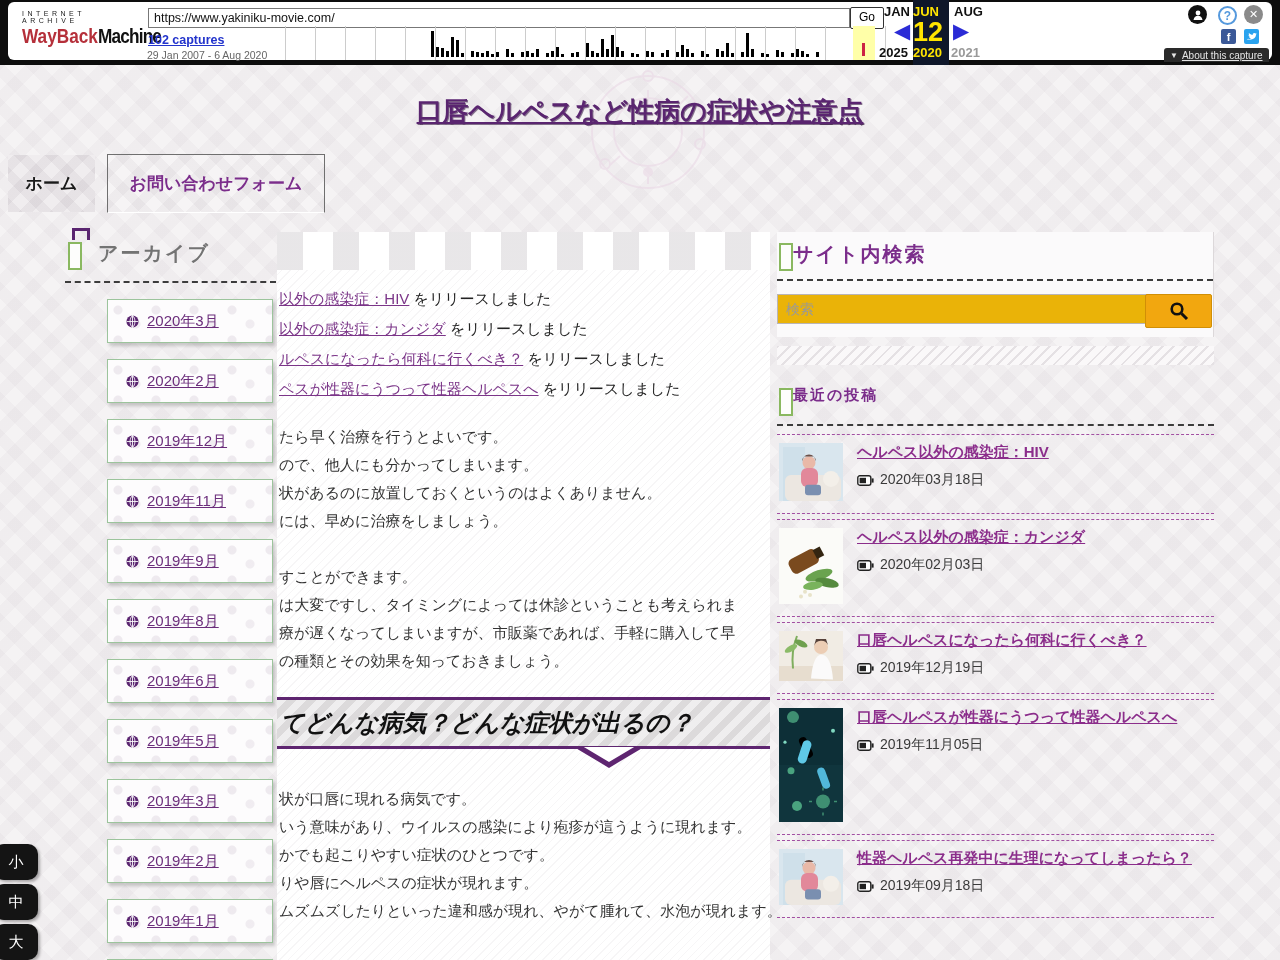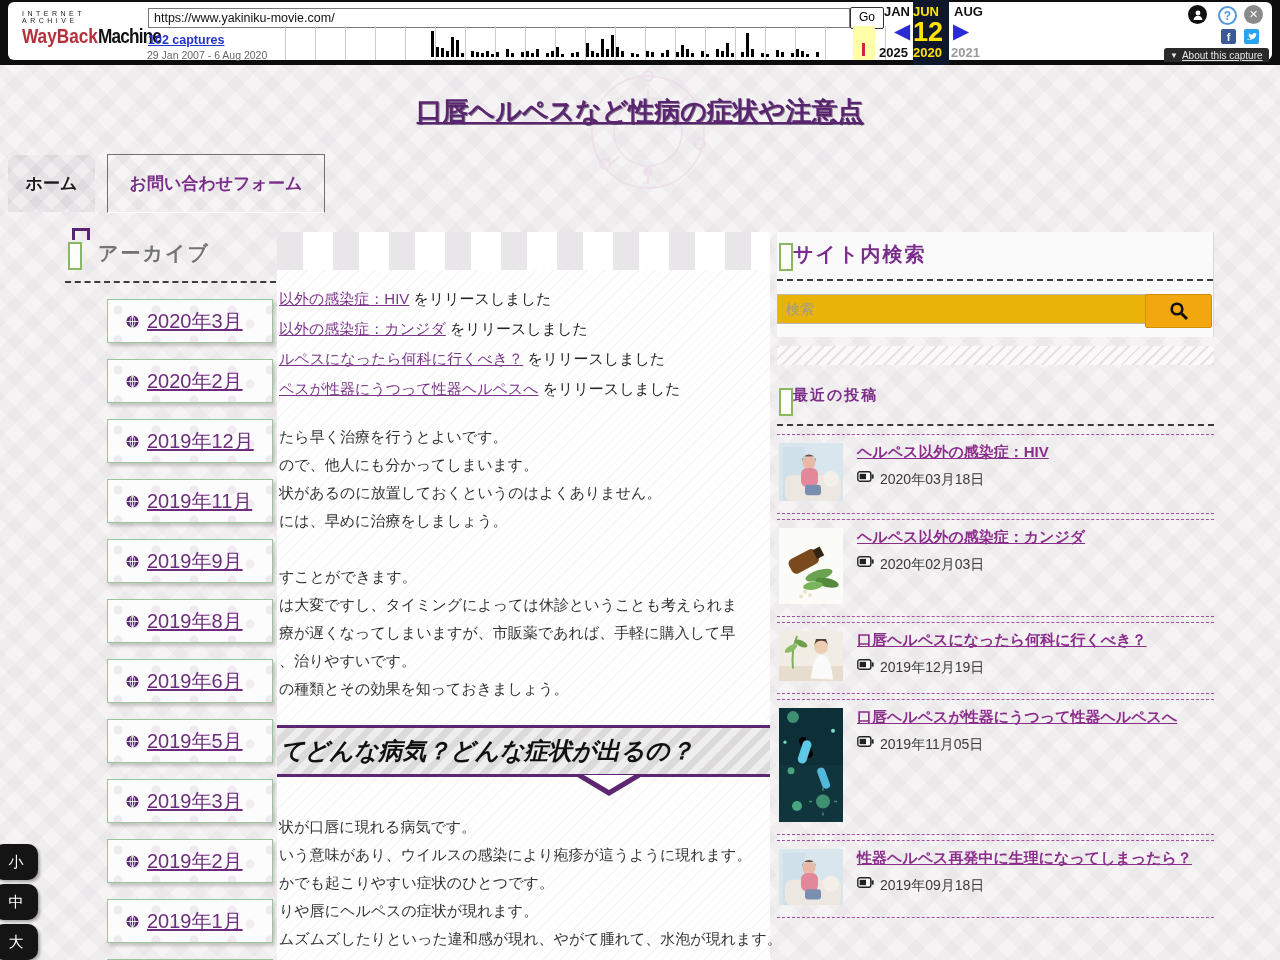"2020年3月" .arch-item .lbl { font-size: 20px -> 15px }
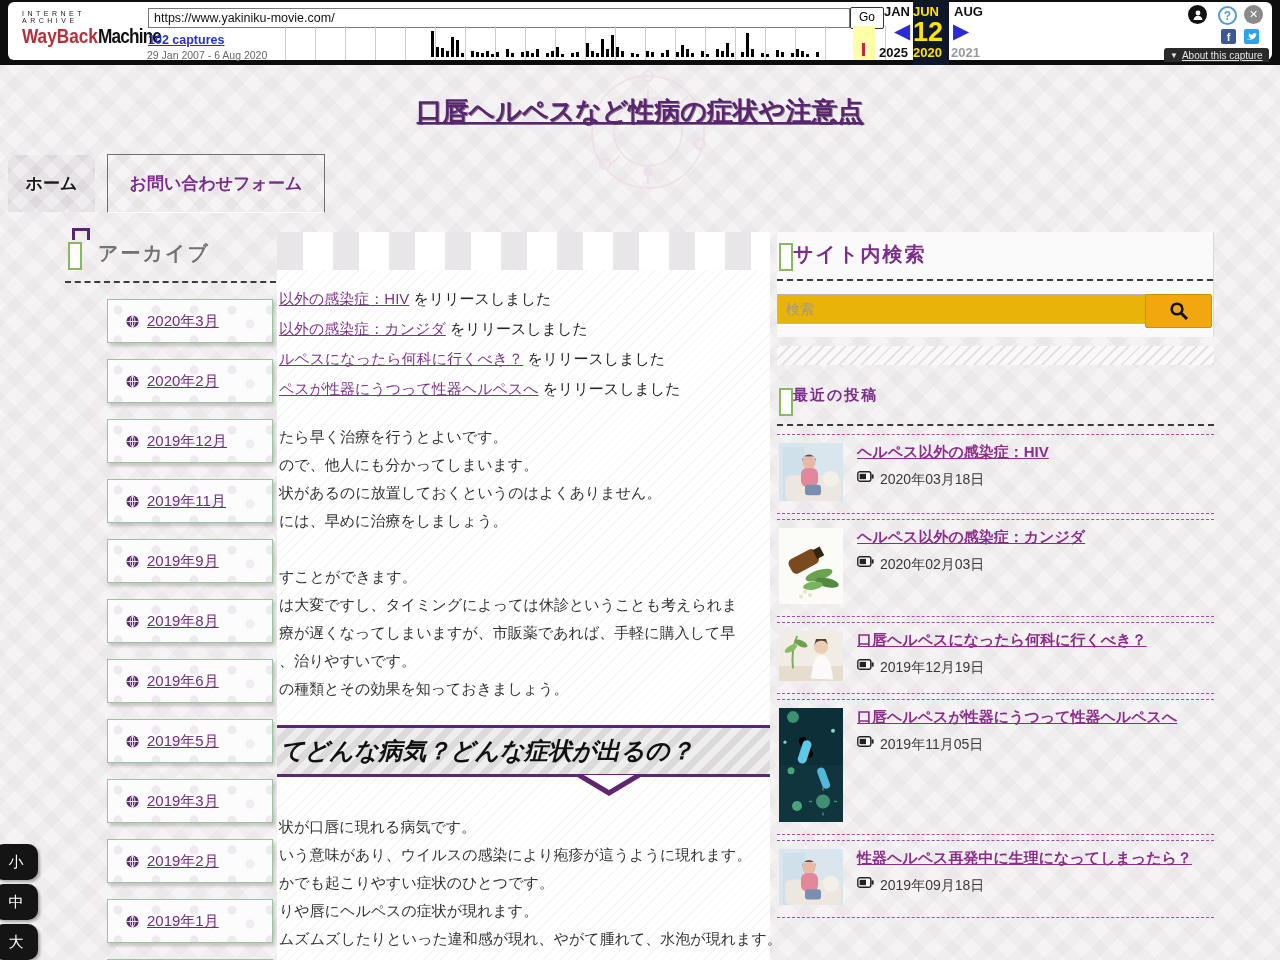"2020年03月18日" .post .pd { align-items: flex-start -> center }
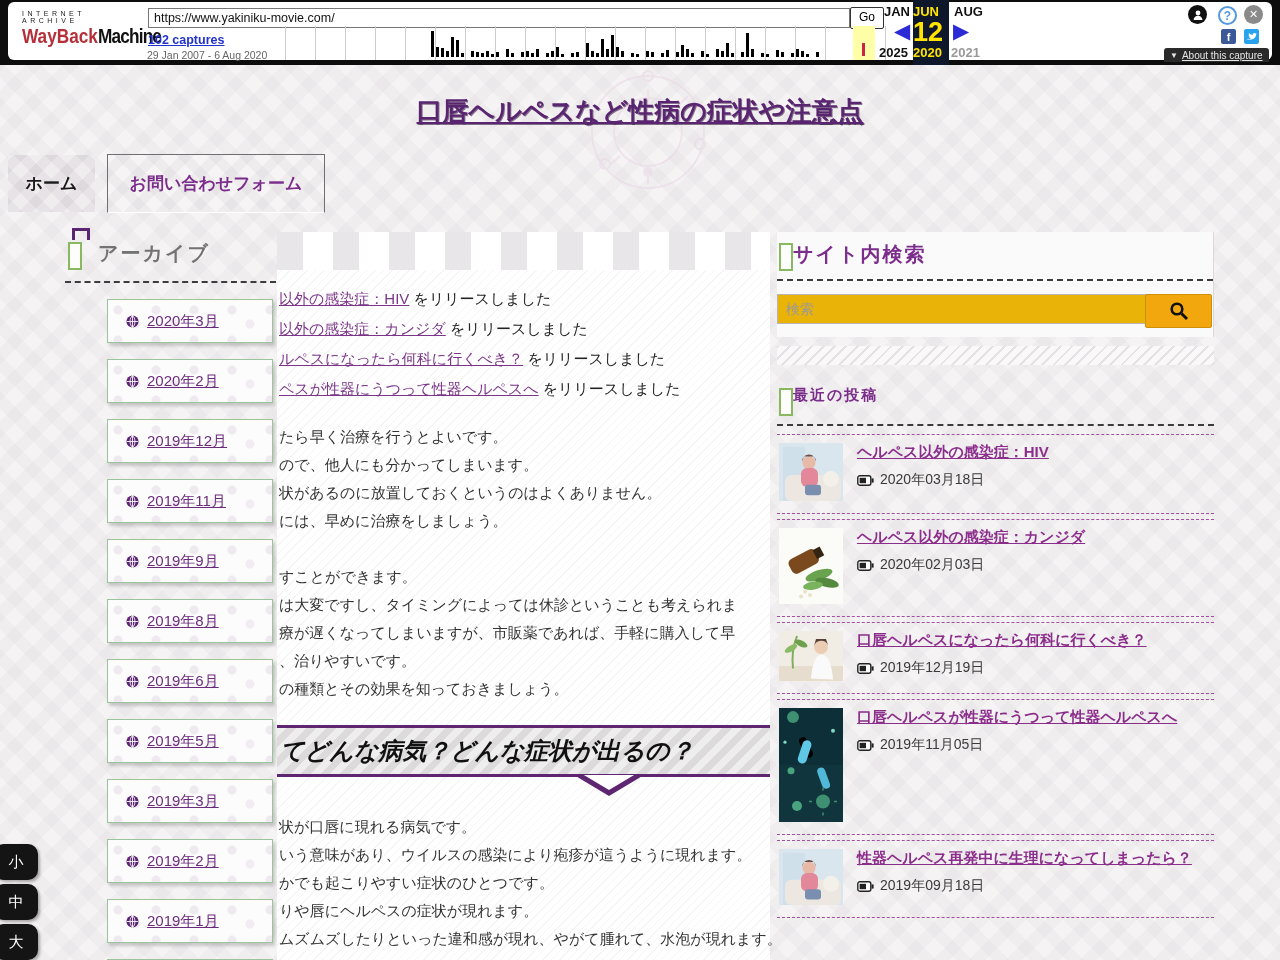"、治りやすいです。" div.line { html: <div>、治りやすいです。</div> -> none }
